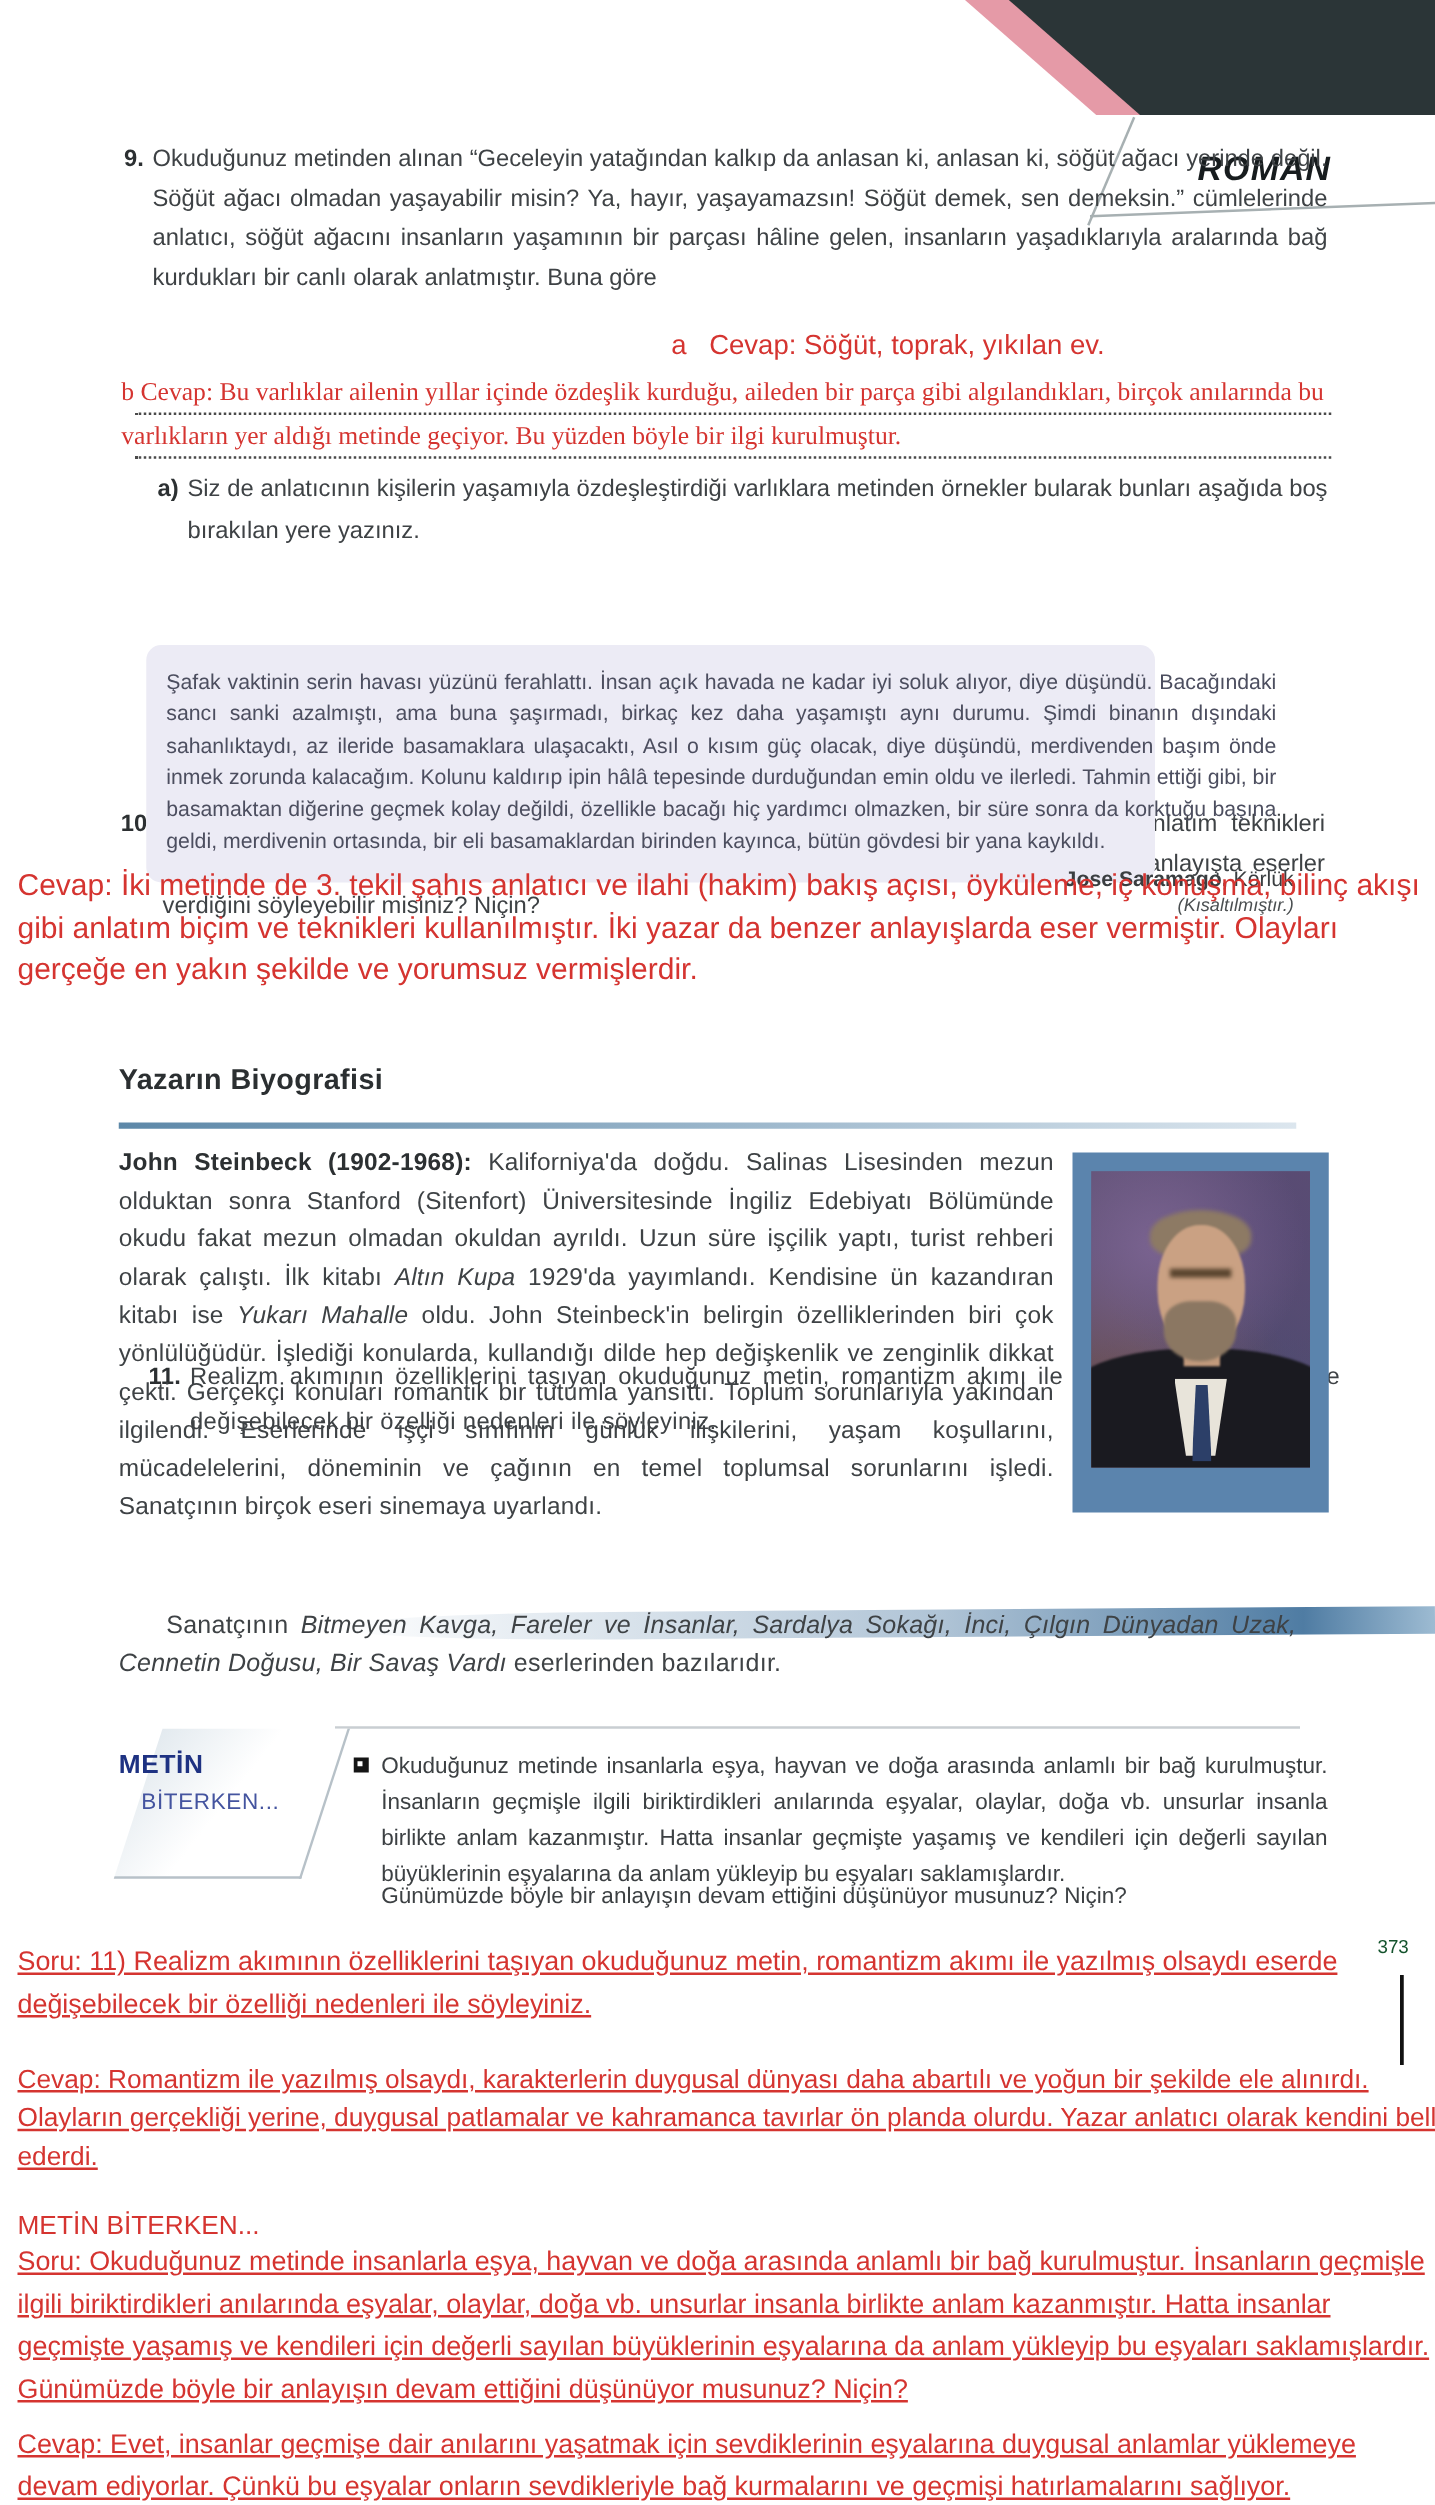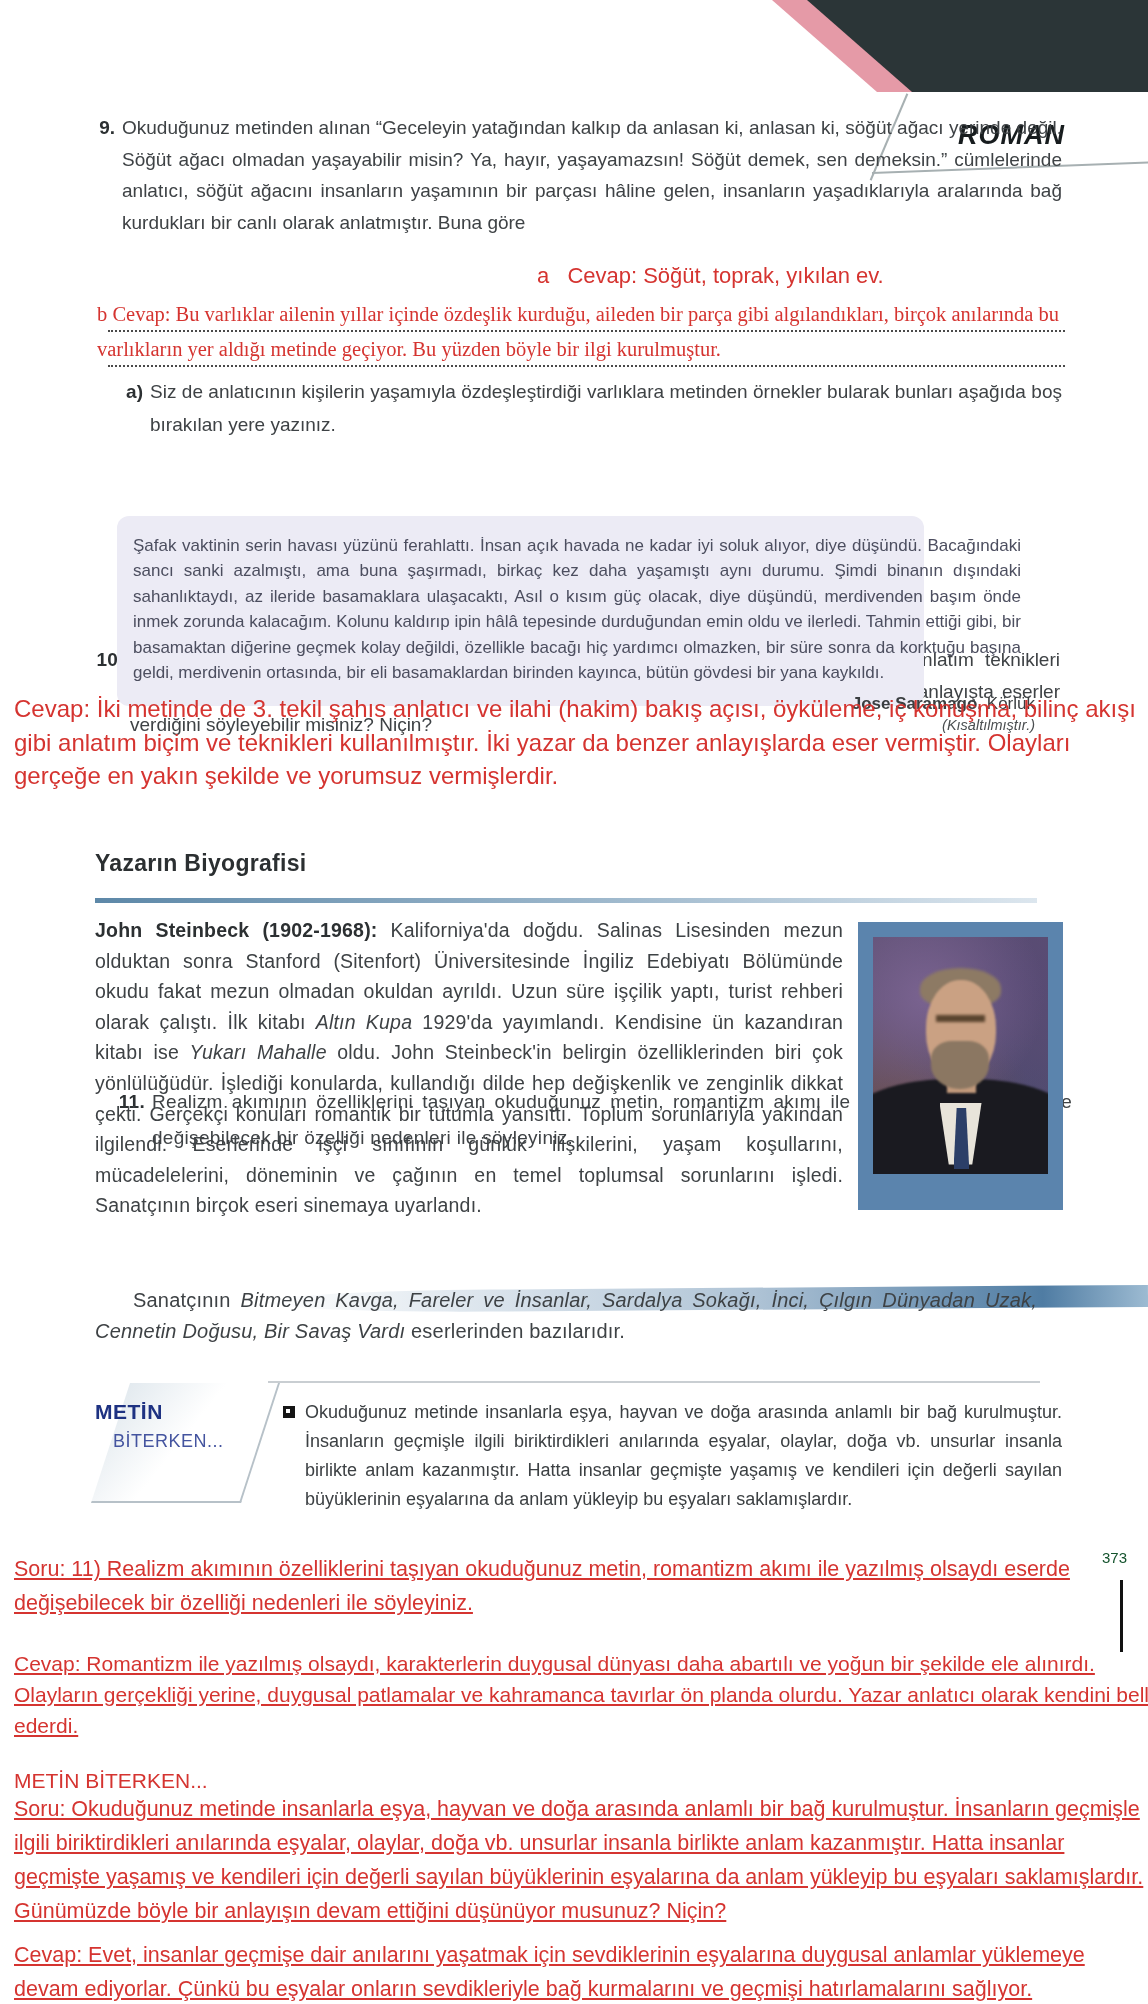"Günümüzde böyle bir anlayışın devam" div.mb-q { html: none -> <div>Günümüzde böyle bir anlayışın devam ettiğini düşünüyor musunuz? Niçin?</div> }
